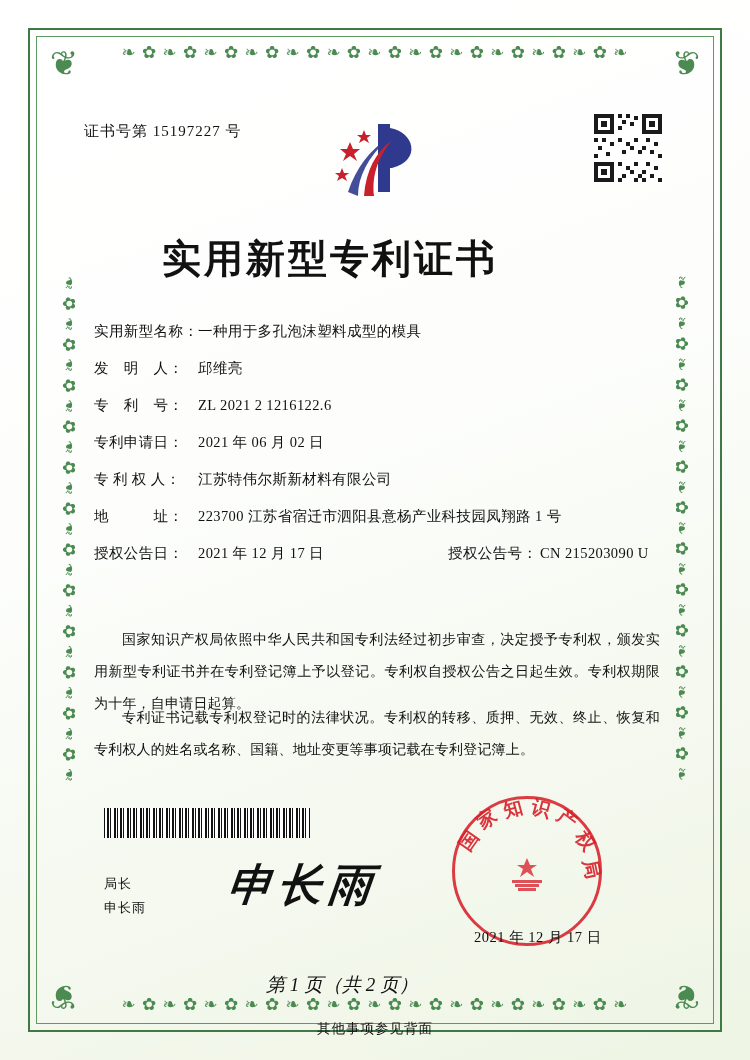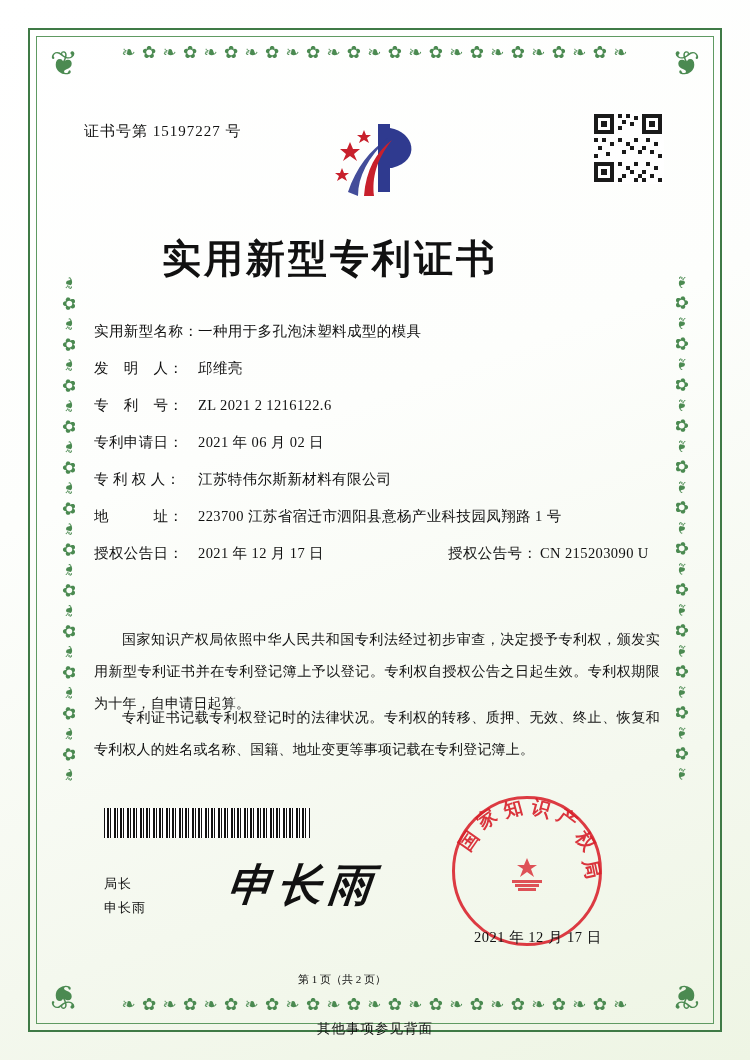"第 1 页（共 2 页）" .page-no { font-size: 11px -> 19px; font-style: none -> italic }
